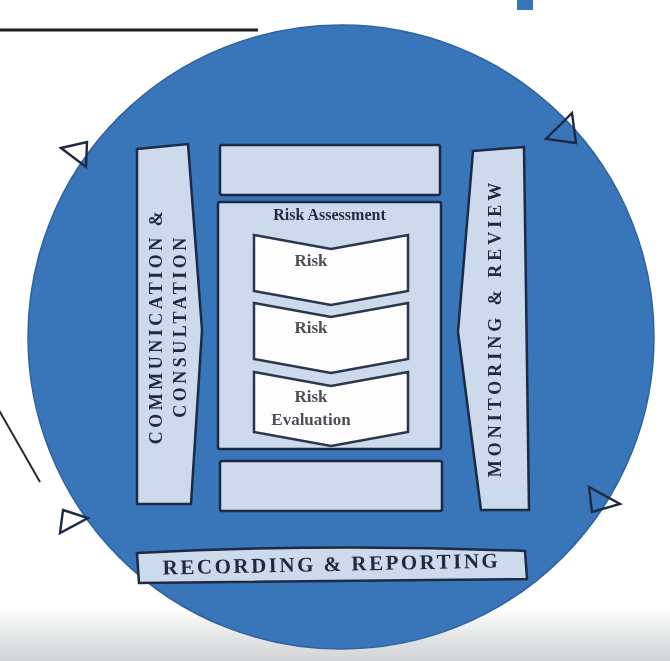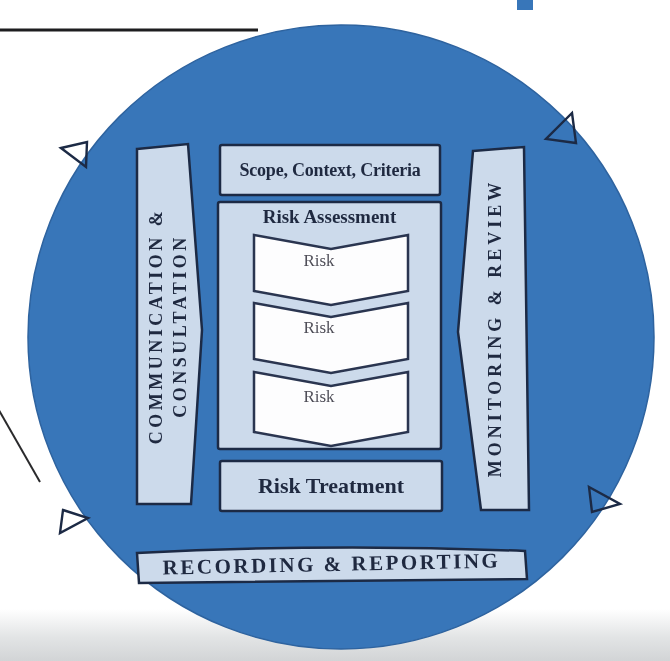"Scope, Context, Criteria" div.lbl { html: <div>Scope, Context, Criteria</div> -> none }
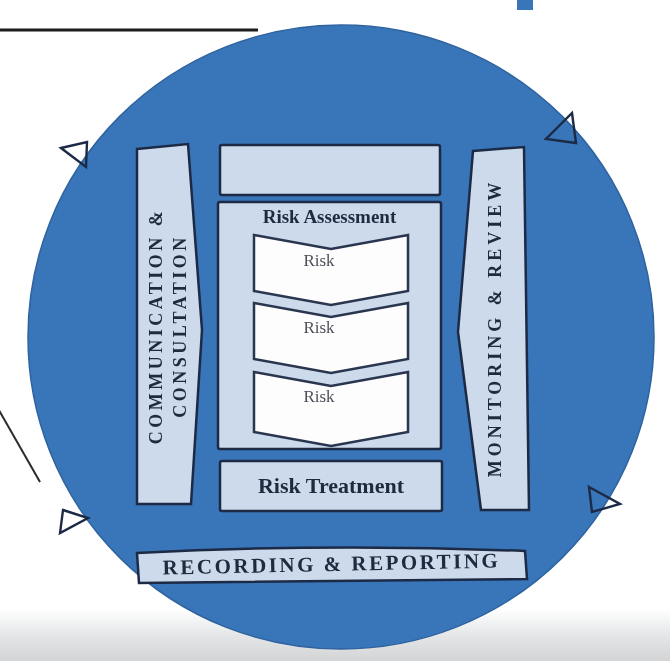"Risk Assessment" .assess-title { font-size: 19px -> 16px }
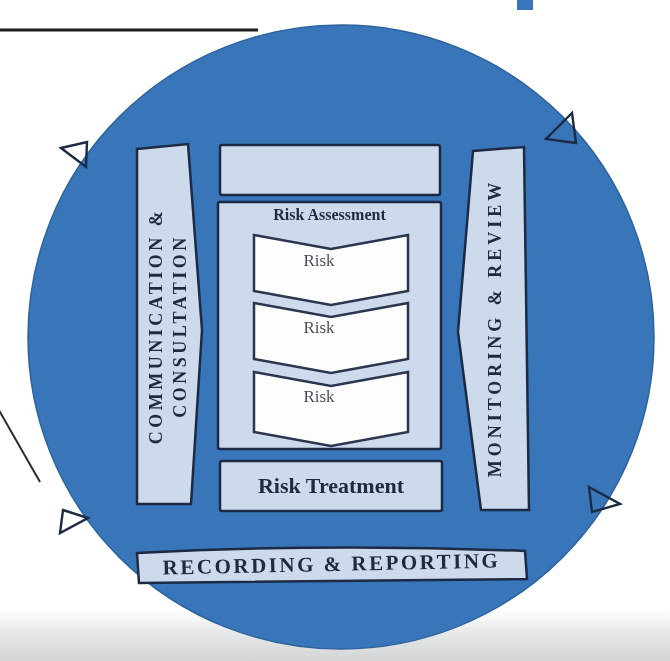"Risk" .step-lbl { font-weight: normal -> bold; left: 252px -> 244px }
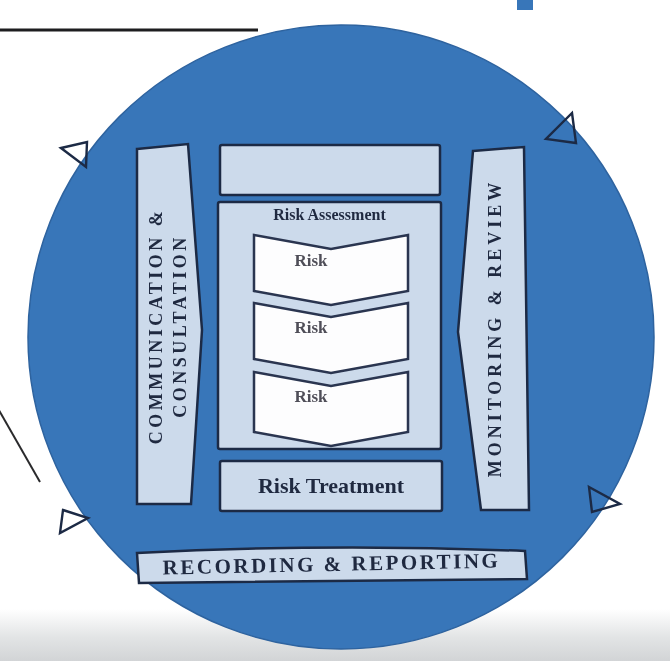"Evaluation" span { html: none -> <span>Evaluation</span> }
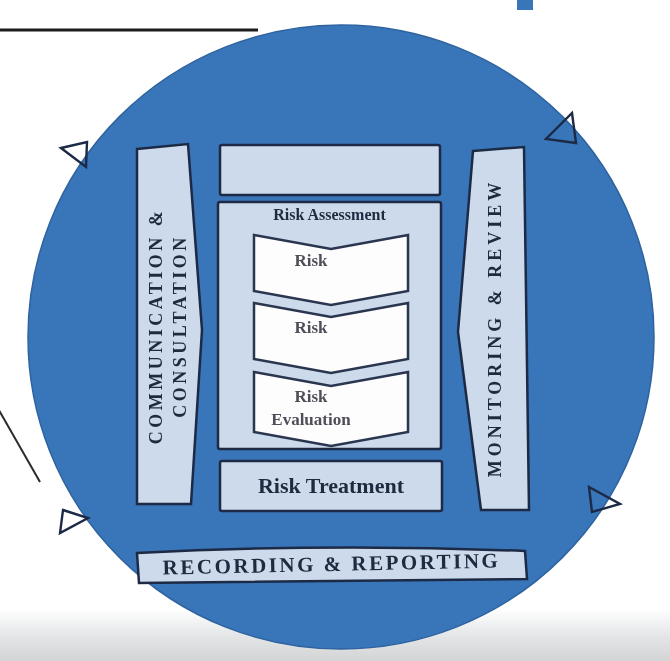"Risk Treatment" div.lbl { html: <div>Risk Treatment</div> -> none }
